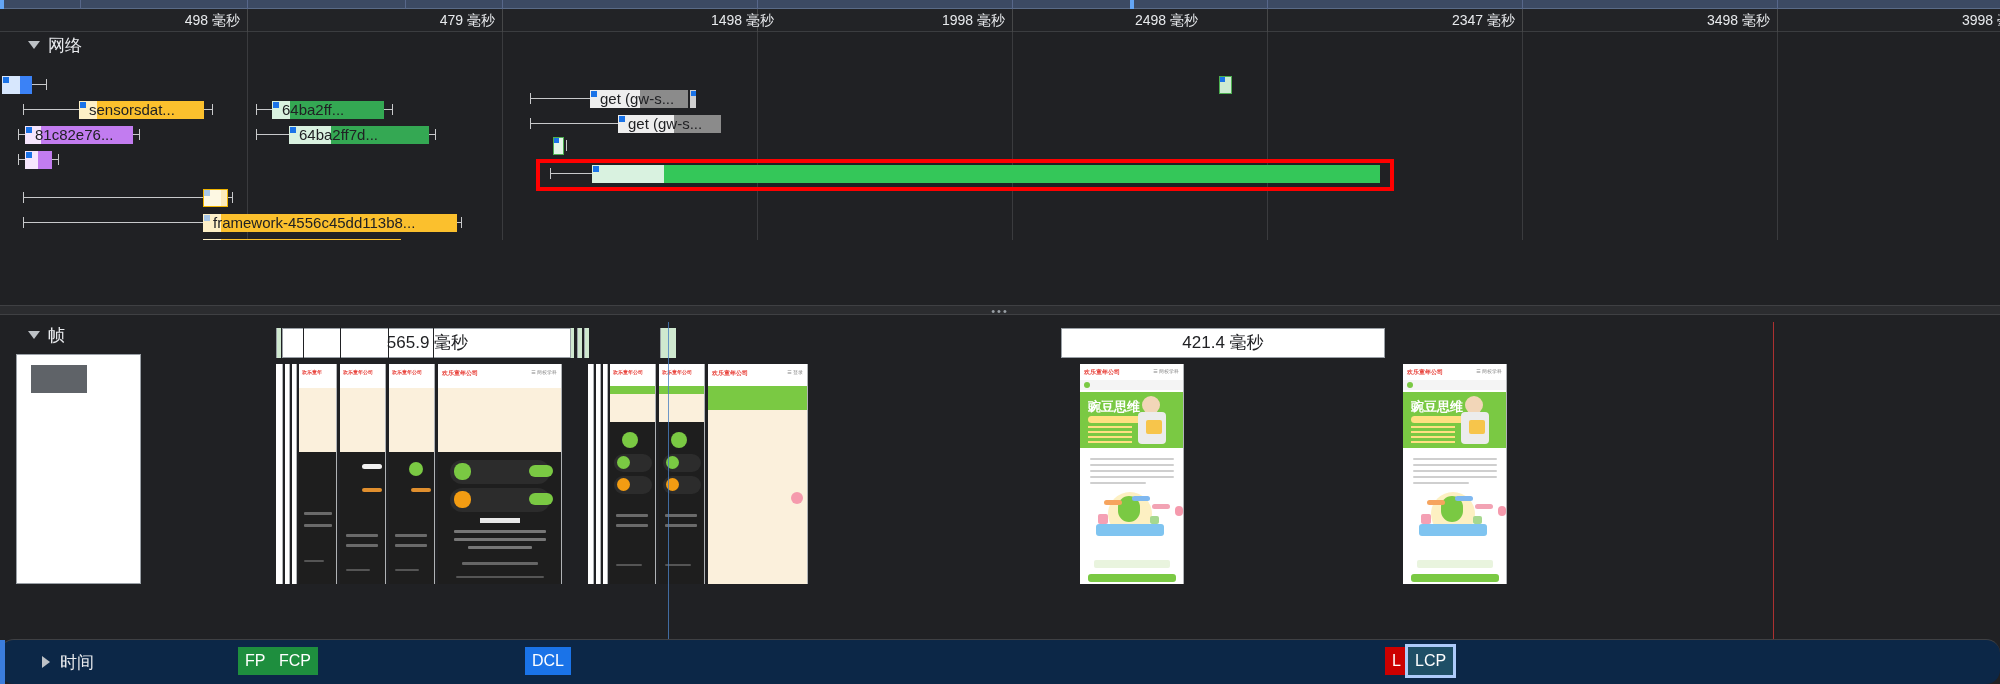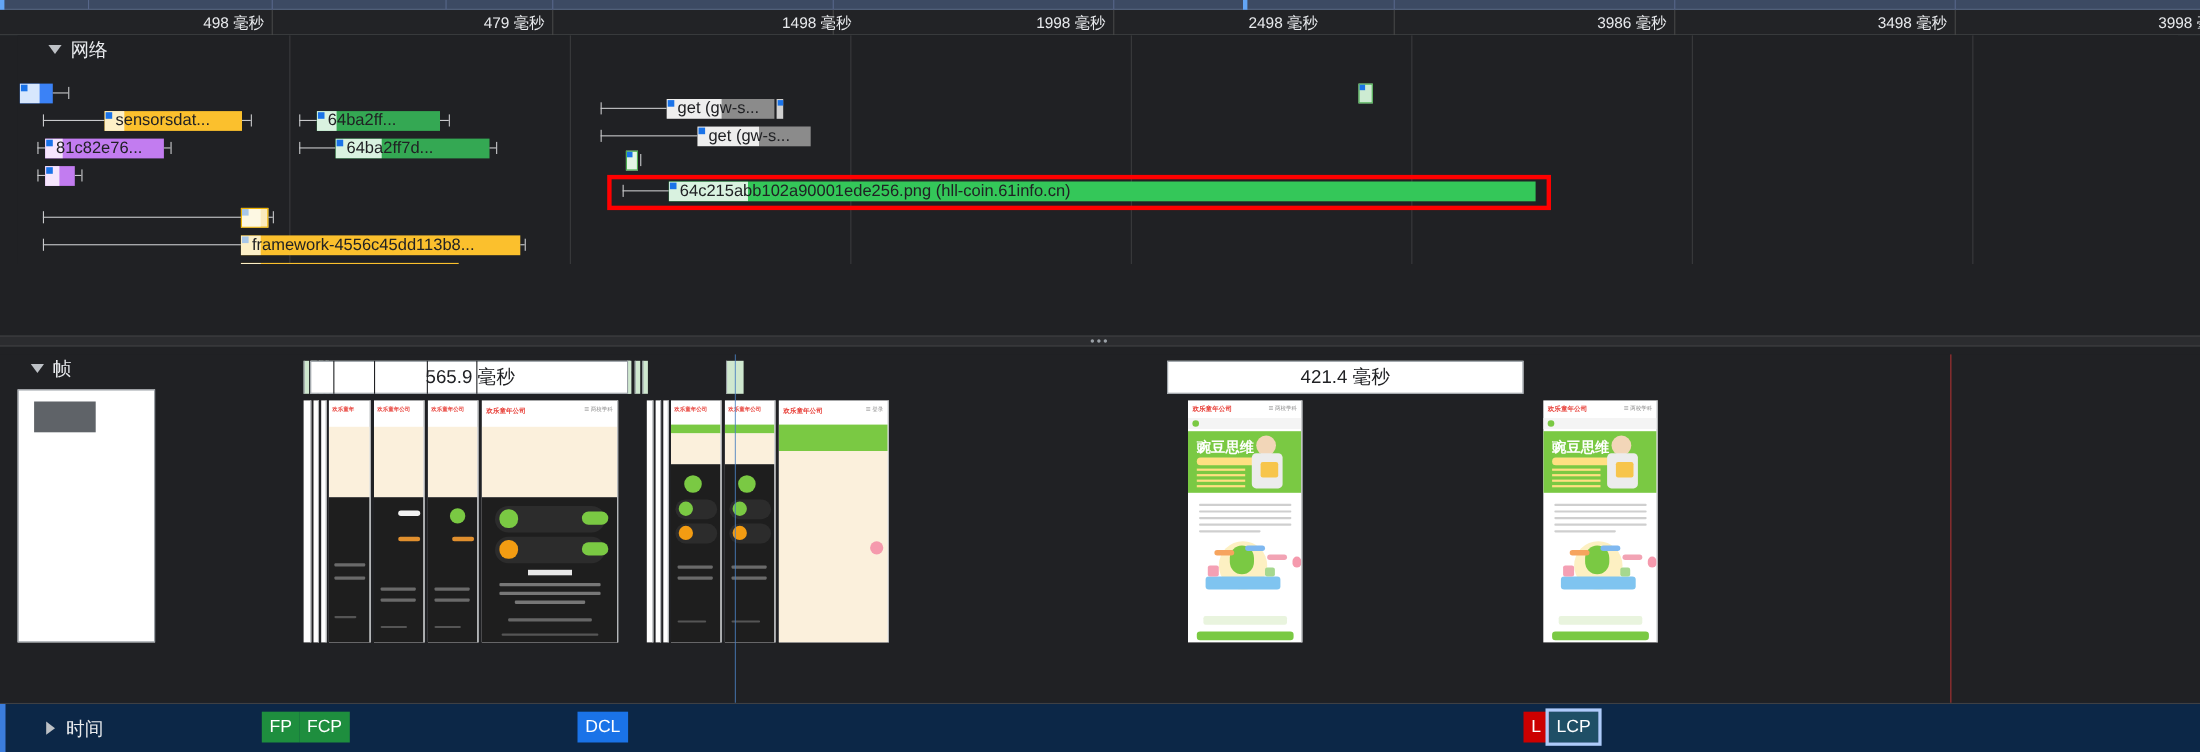"3986 毫秒" div.rlabel { text: 3986 -> 2347 }
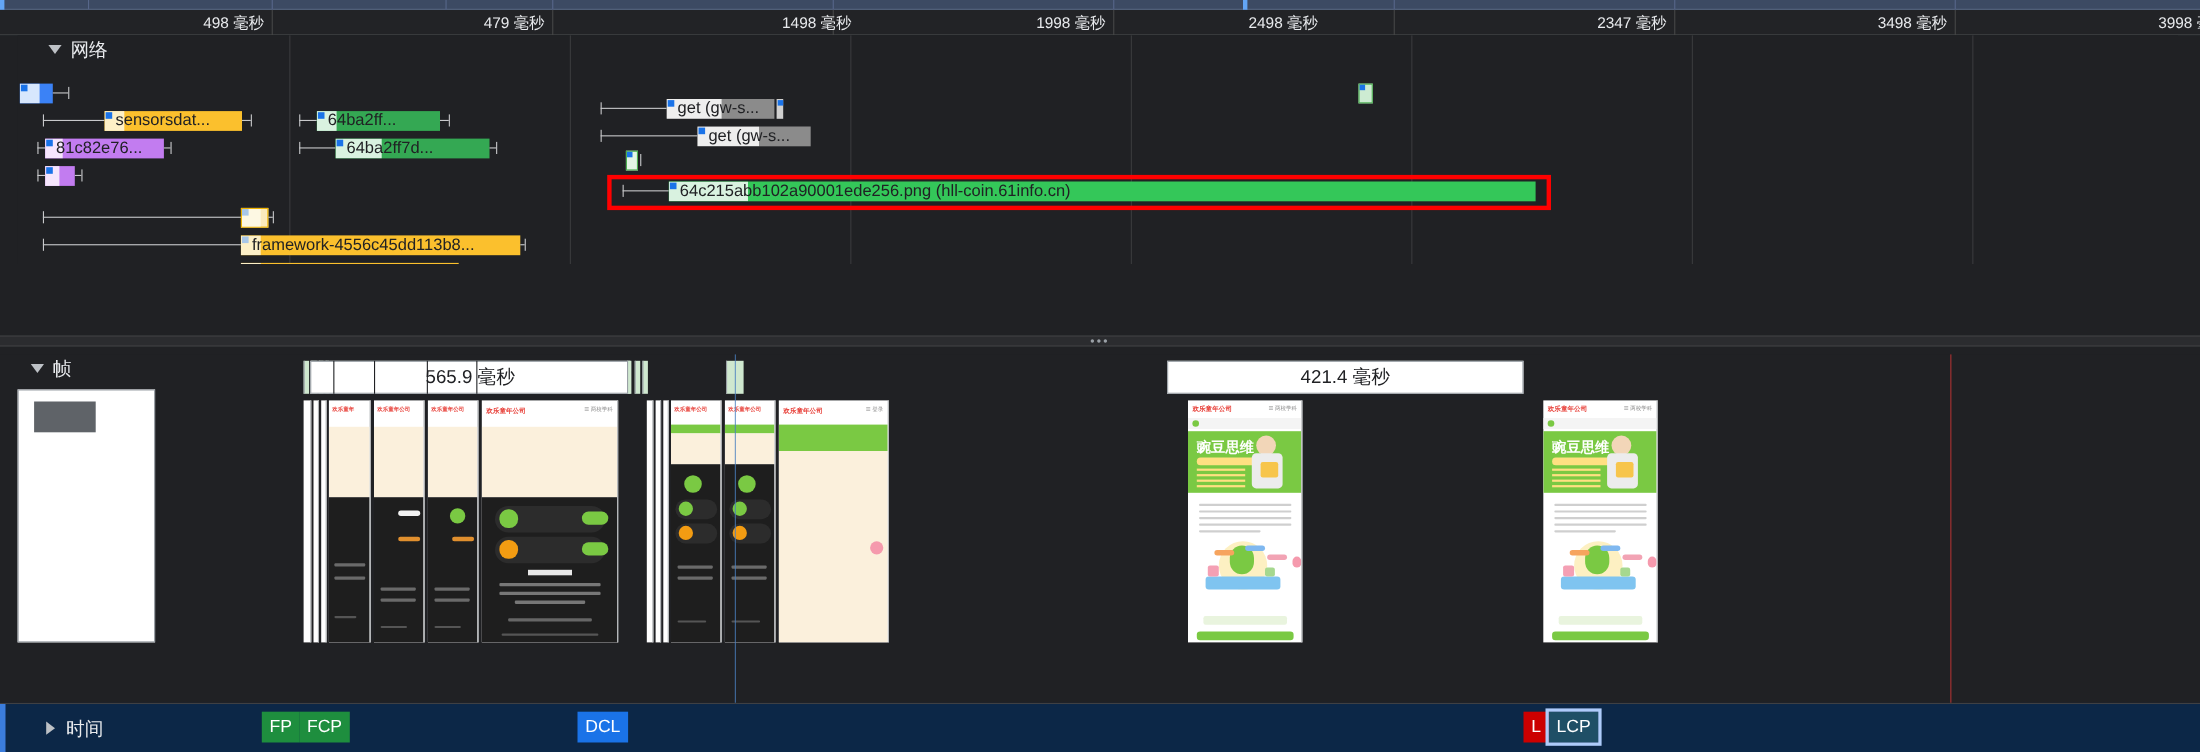"网络" .net-section { left: 16px -> 0 }
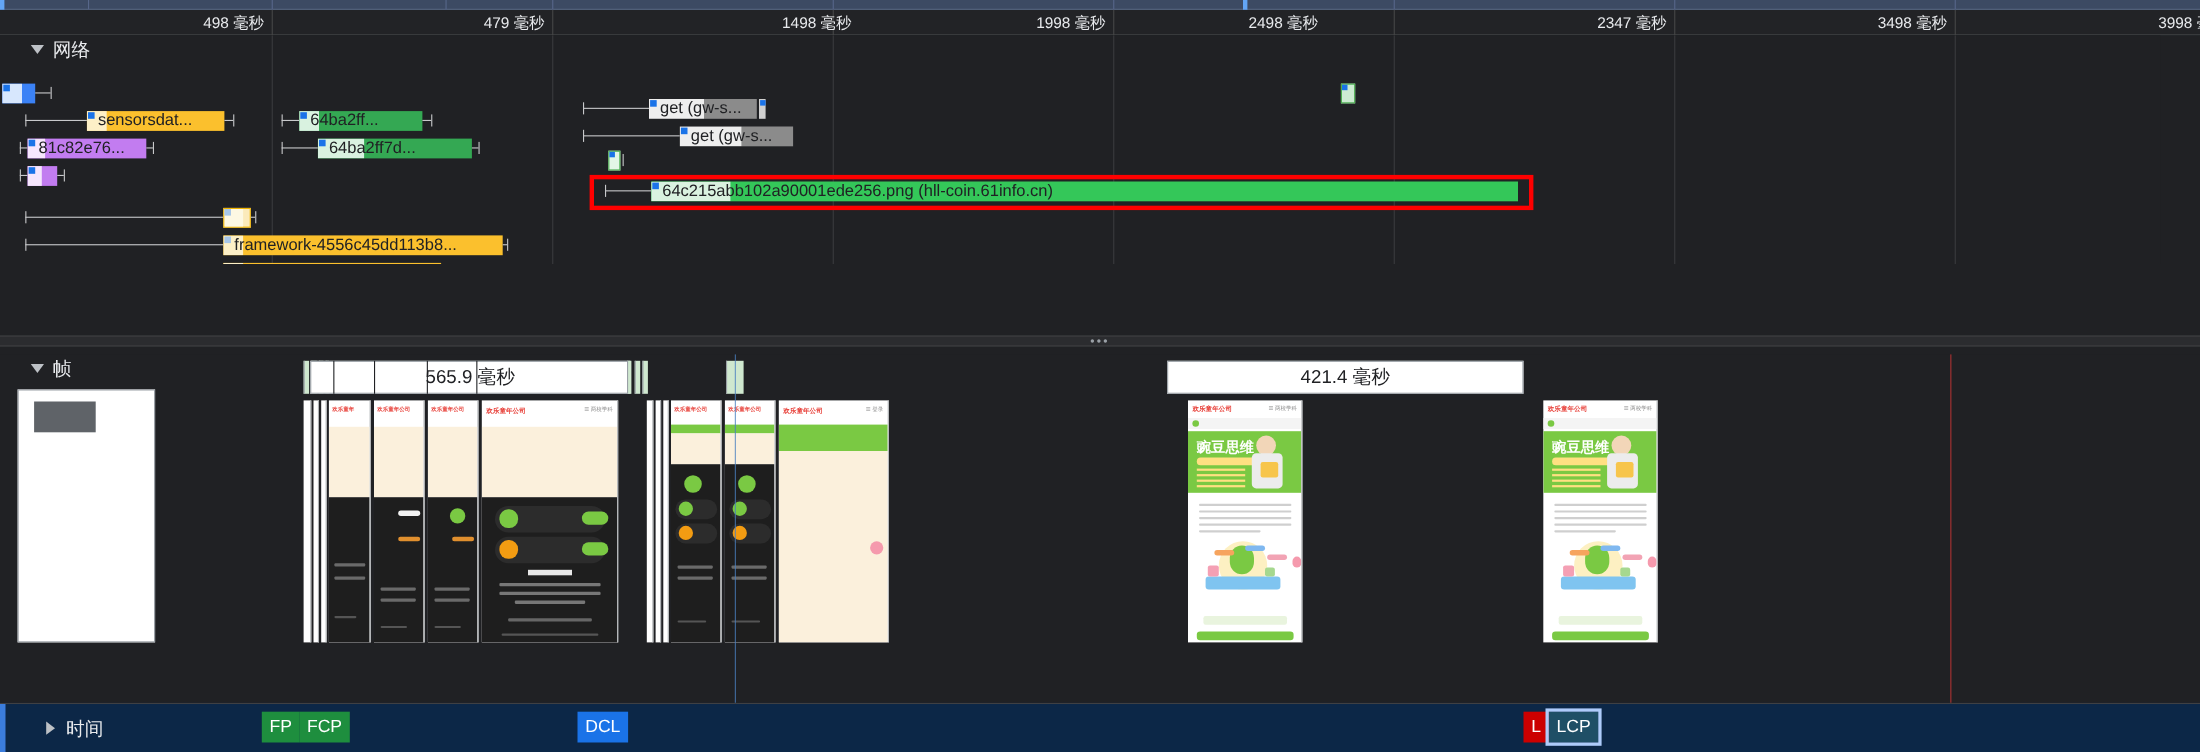"64c215abb102a90001ede256.png" div.lbl { html: <div>64c215abb102a90001ede256.png (hll-coin.61info.cn)</div> -> none }
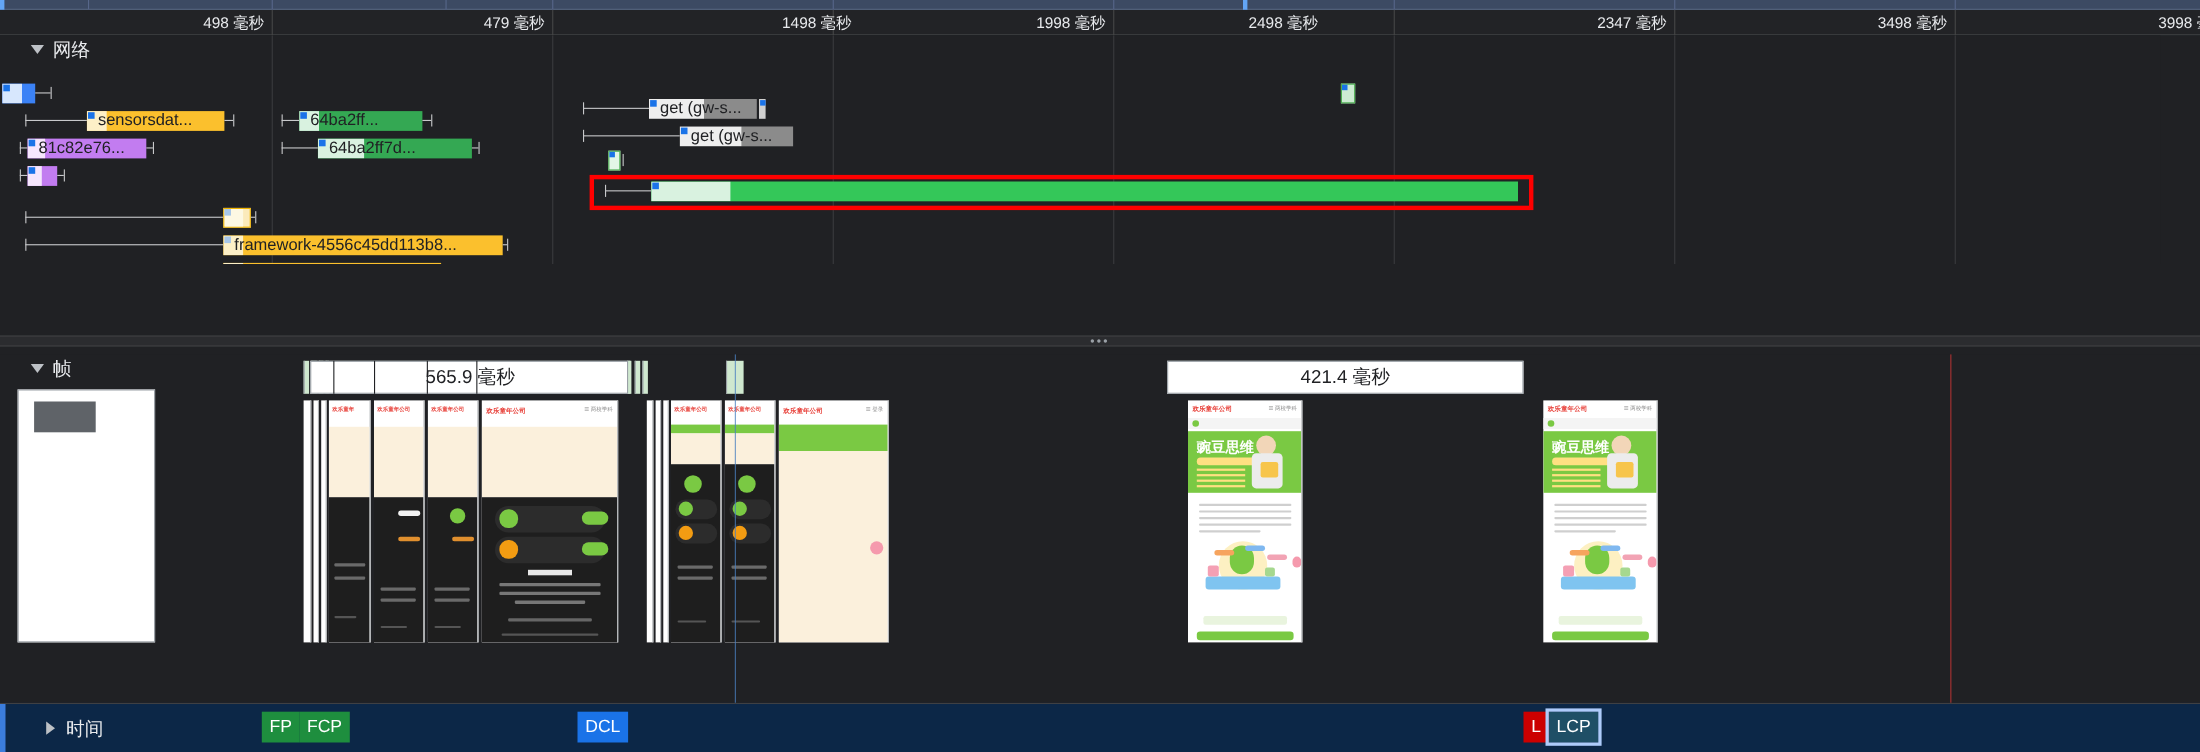"时间" .timings-section { border-radius: none -> 14px }
